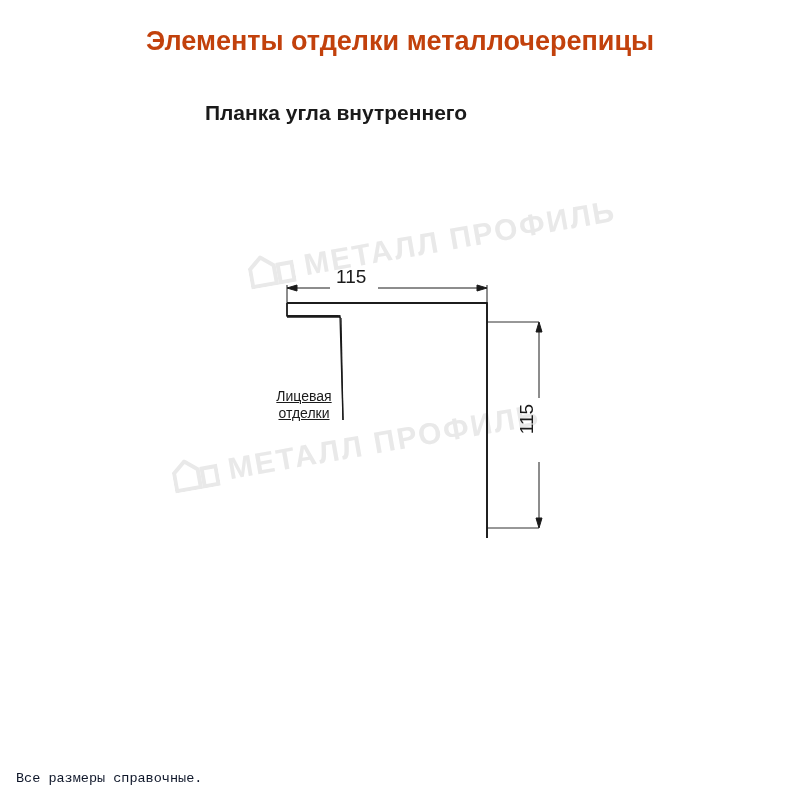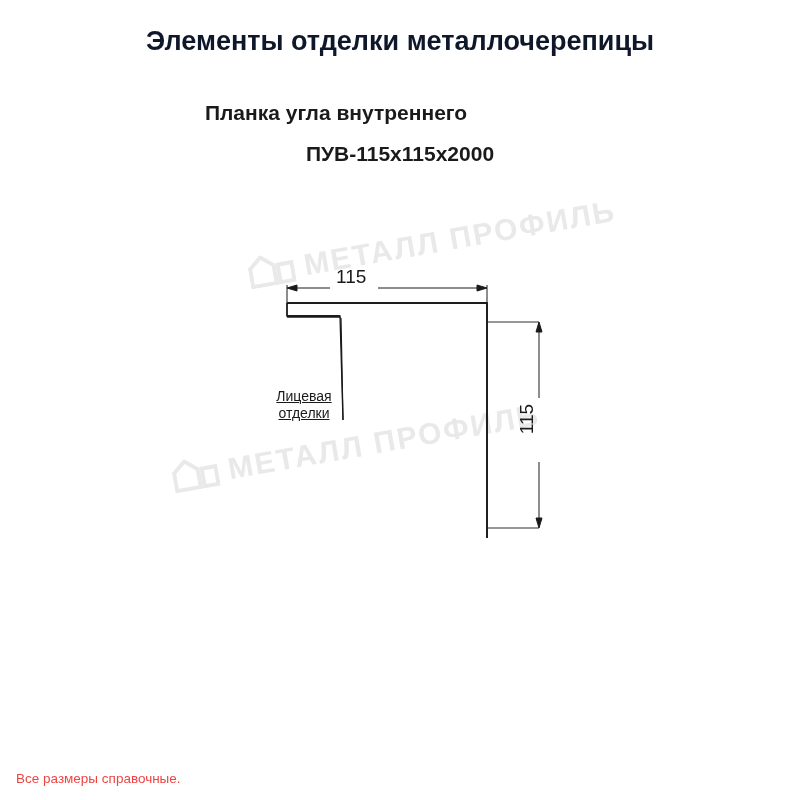"Элементы отделки металлочерепицы" .title { color: #0f172a -> #c2410c }
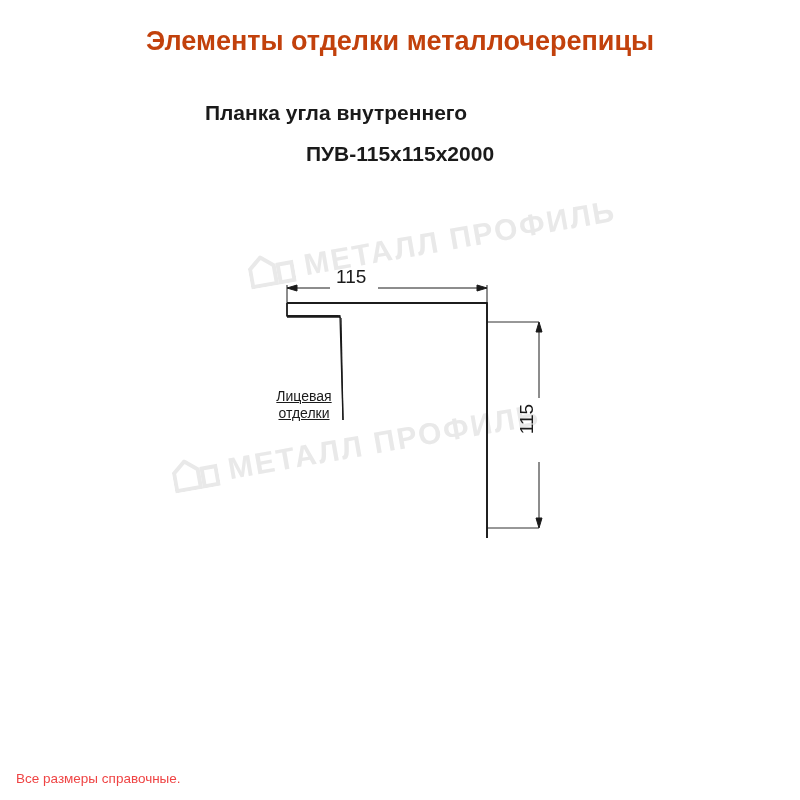"ПУВ-115x115x2000" div.code { html: <div>ПУВ-115x115x2000</div> -> none }
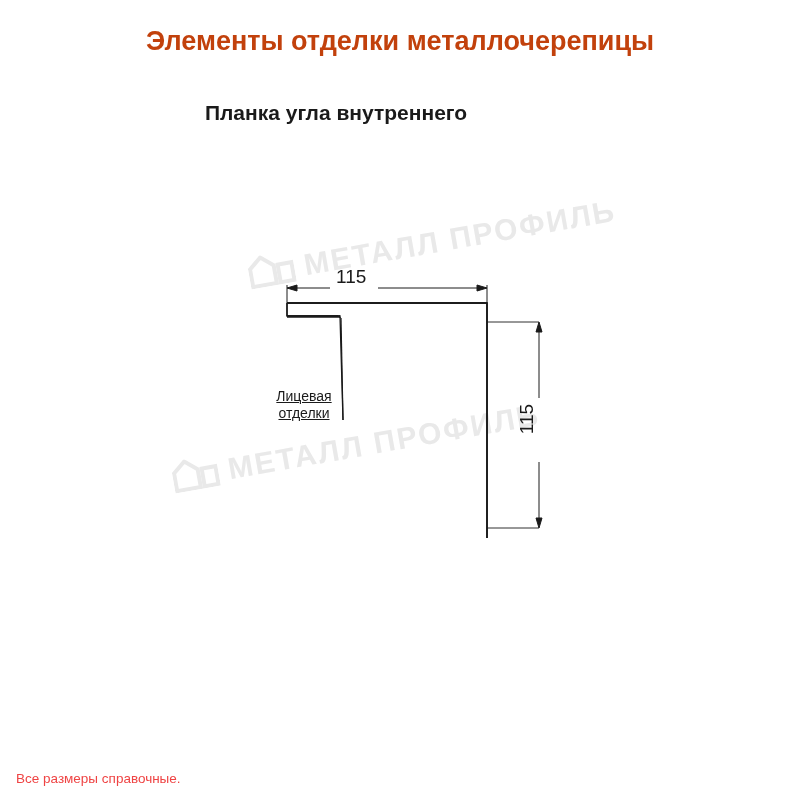"Все размеры справочные." .footer { color: #ef4444 -> #0f172a; font-family: none -> Liberation Mono, monospace }
